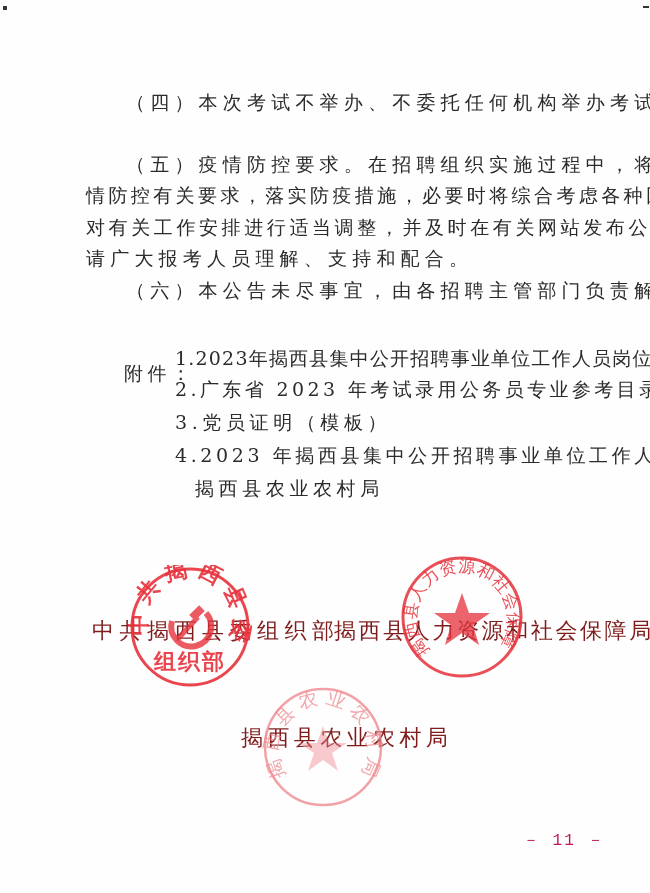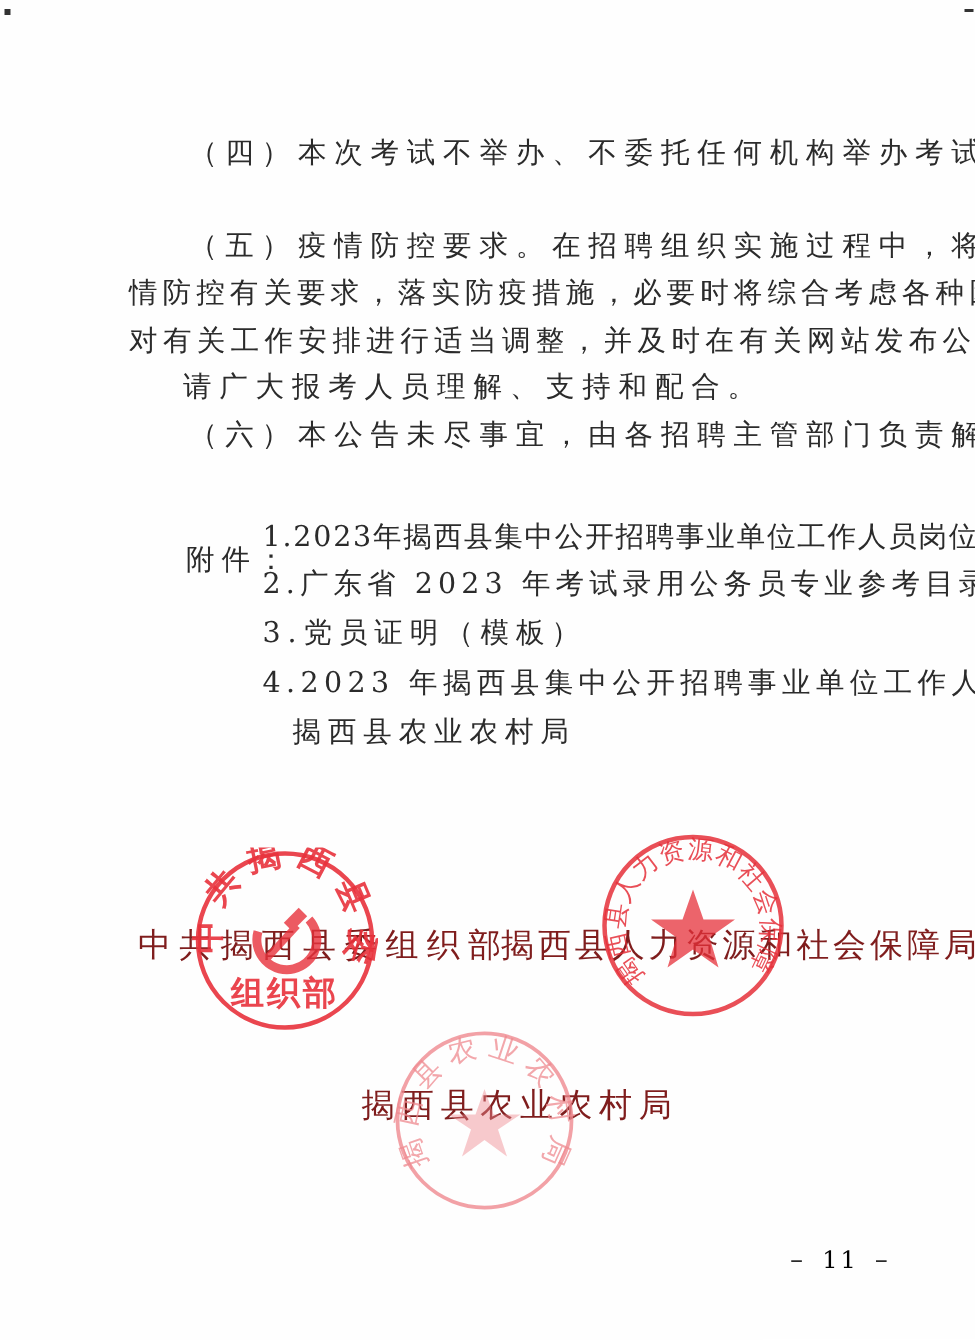"请广大报考人员理解、支持和配合。" div.line { margin-left: 36px -> none }
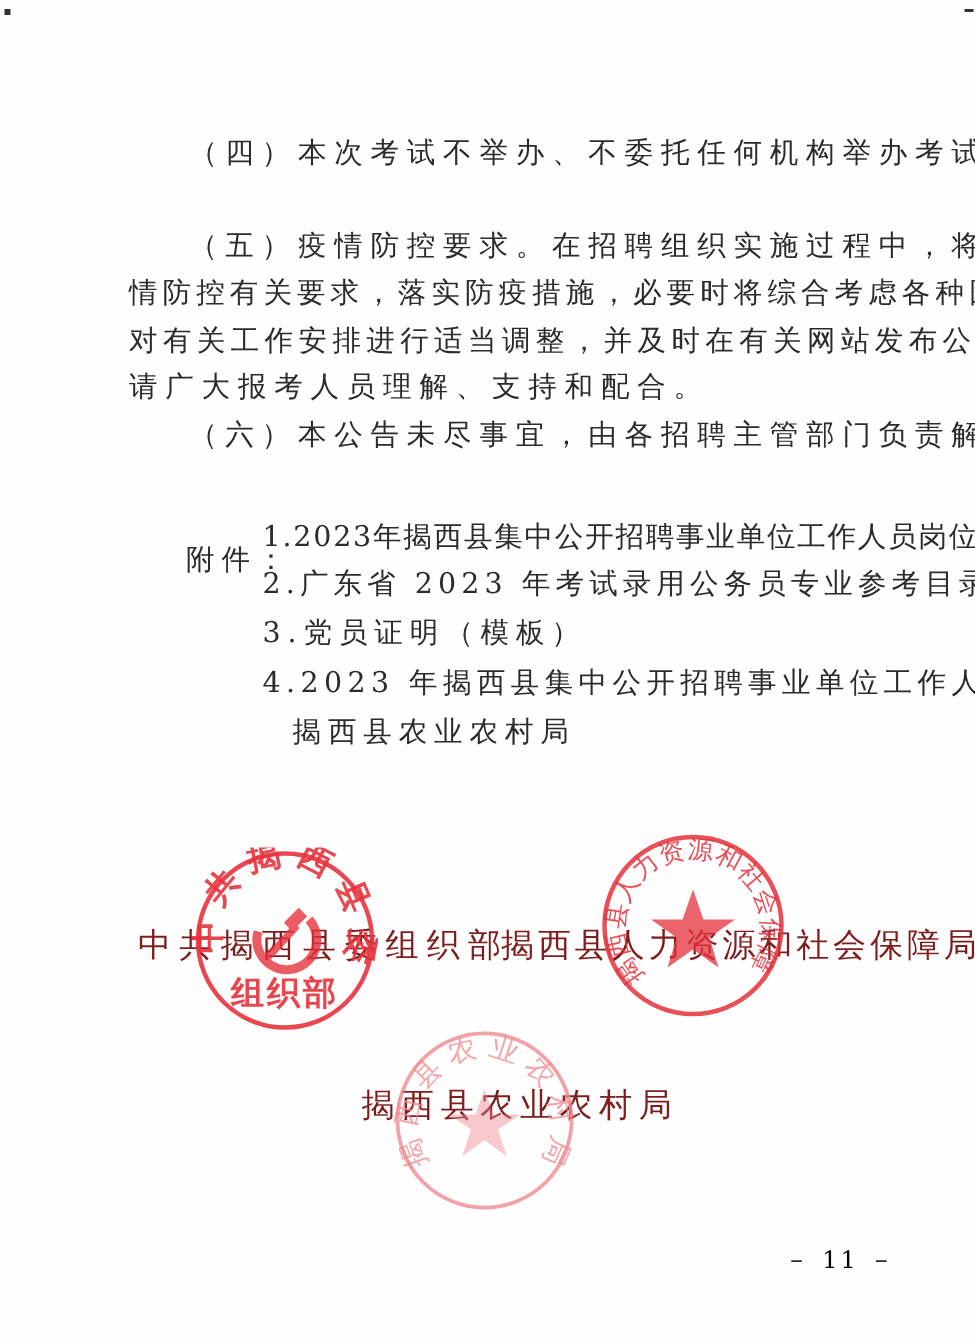"－ 11 －" .pagenum { color: #000000 -> #be185d; font-family: none -> Liberation Mono, monospace }
